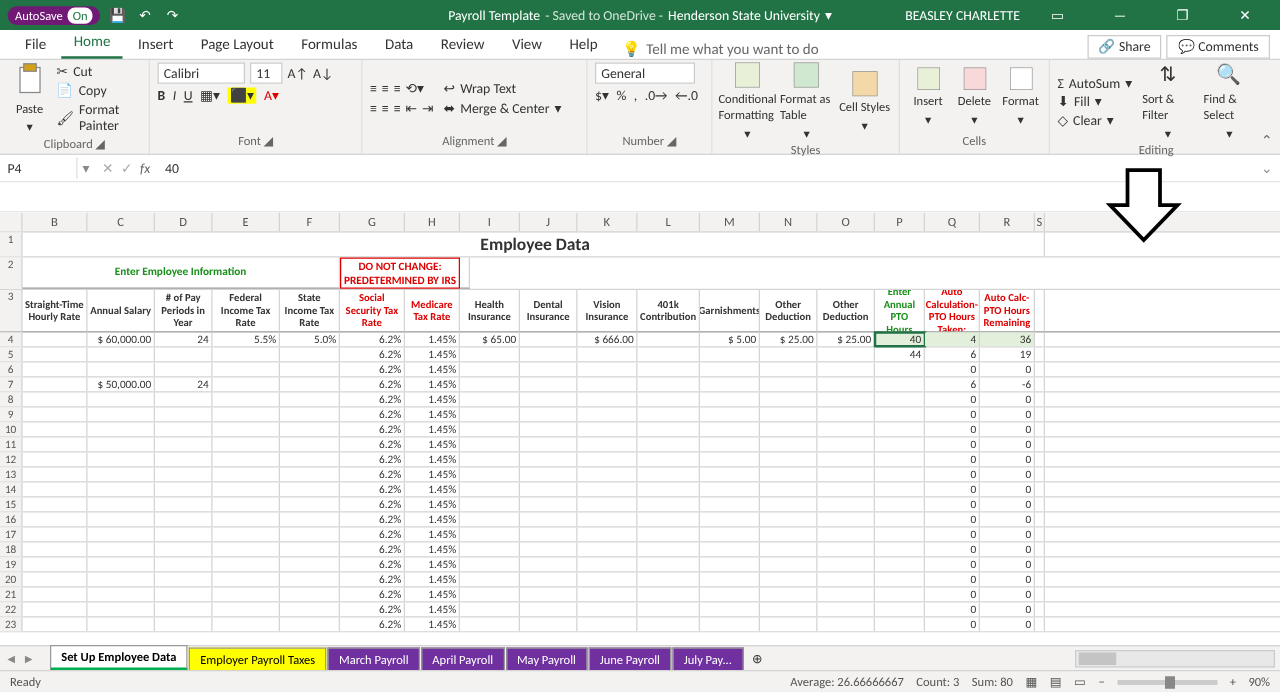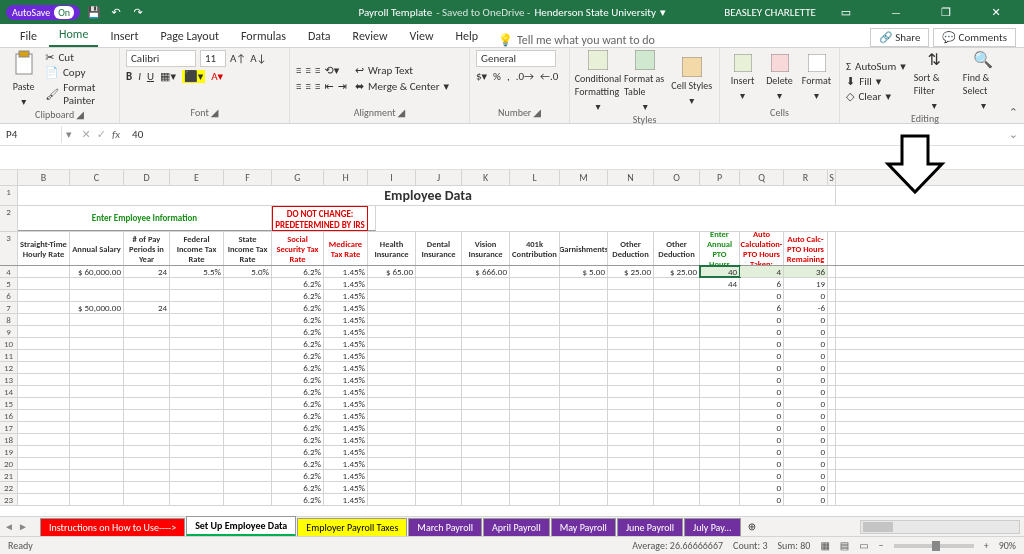"AutoSave" .titlebar .autosave { background: #6d28d9 -> #701a75 }
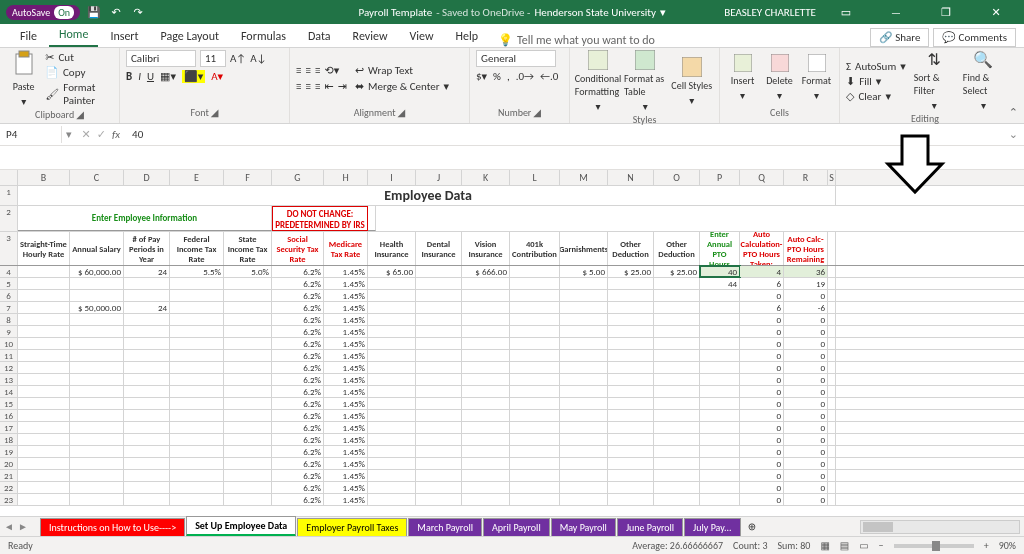"Instructions on How to Use---->" div.stab { html: <div>Instructions on How to Use----&gt;</div> -> none }
